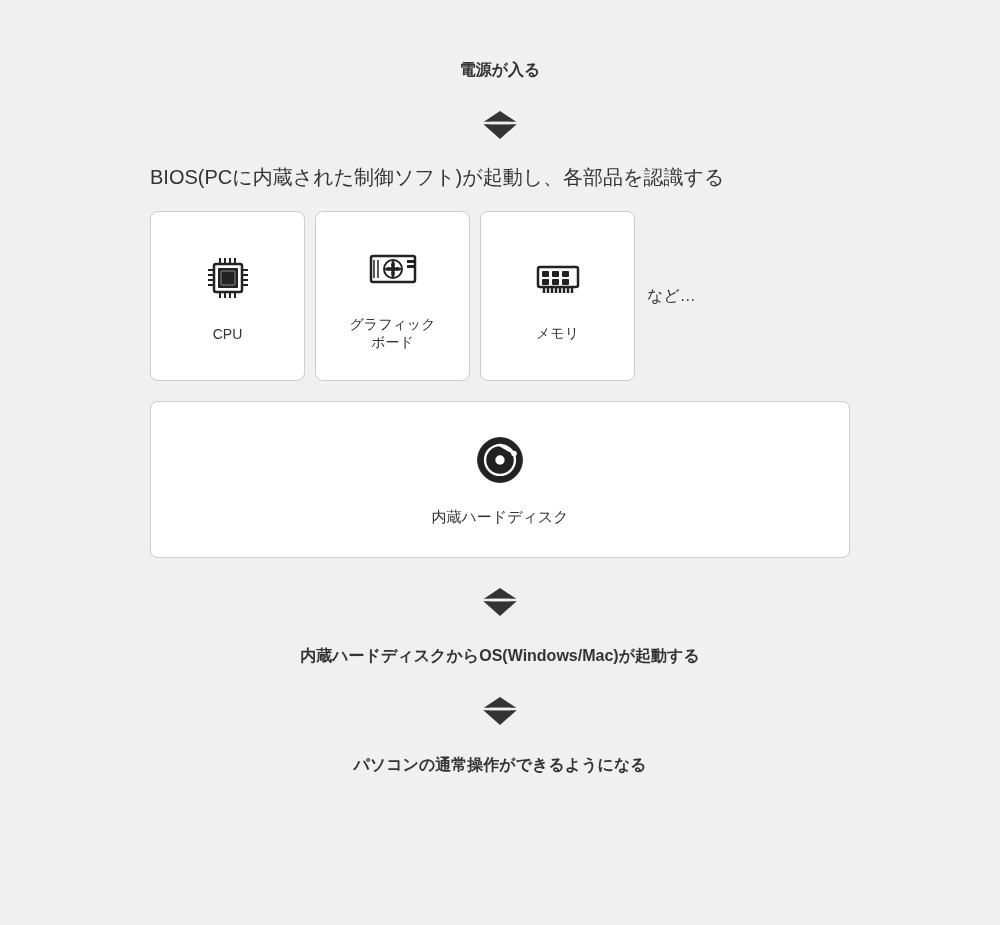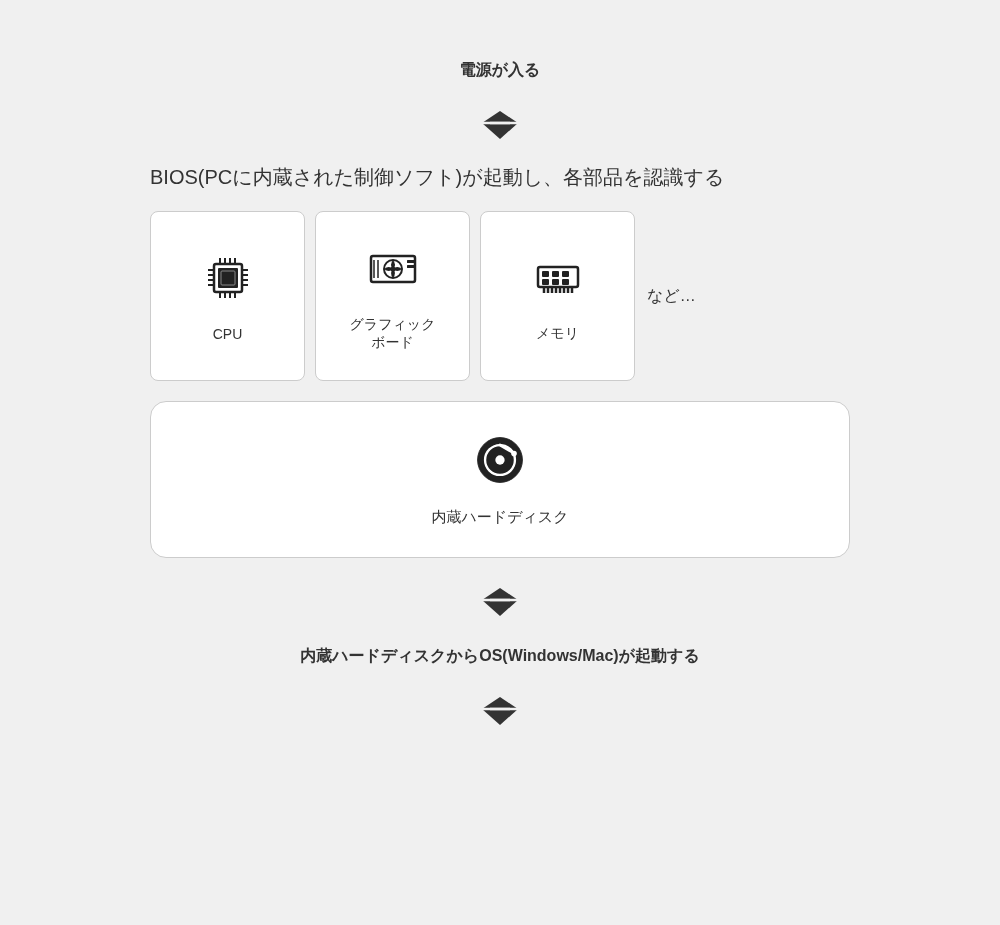"内蔵ハードディスク" .hdd-box { border-radius: 16px -> 8px }
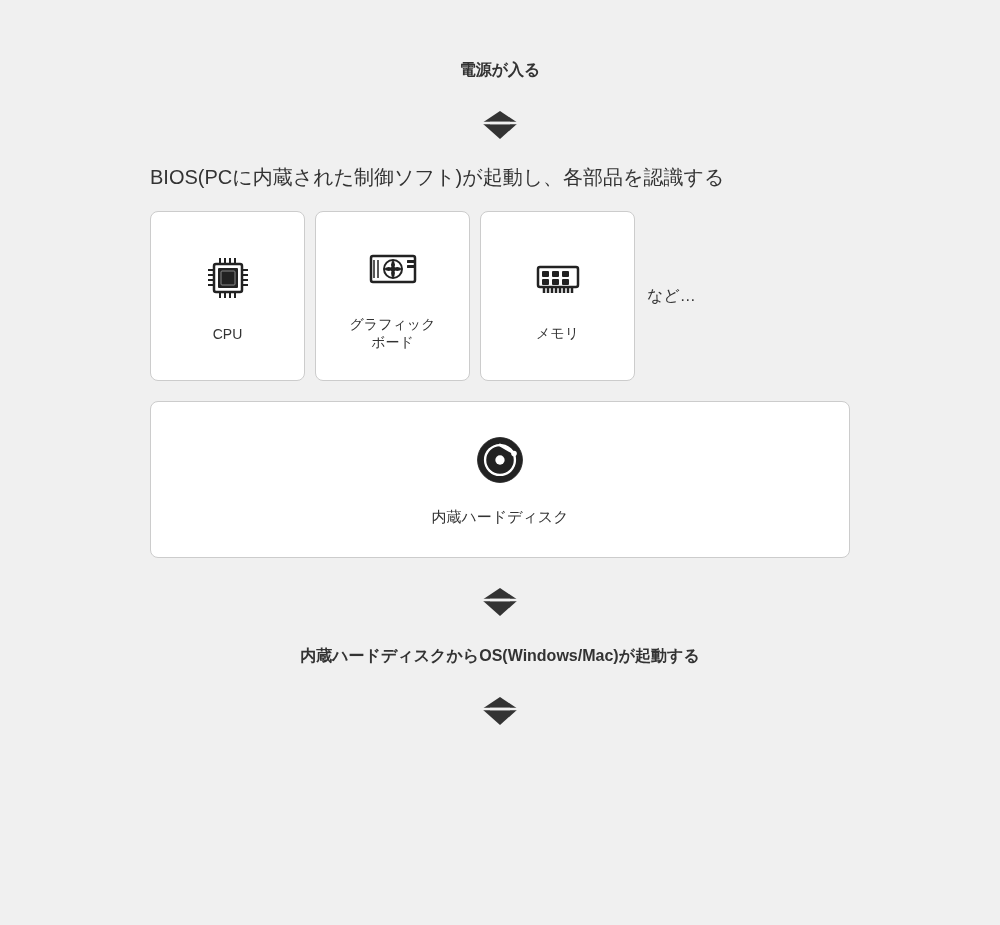"パソコンの通常操作ができるようになる" div.step-text { html: none -> <div>パソコンの通常操作ができるようになる</div> }
